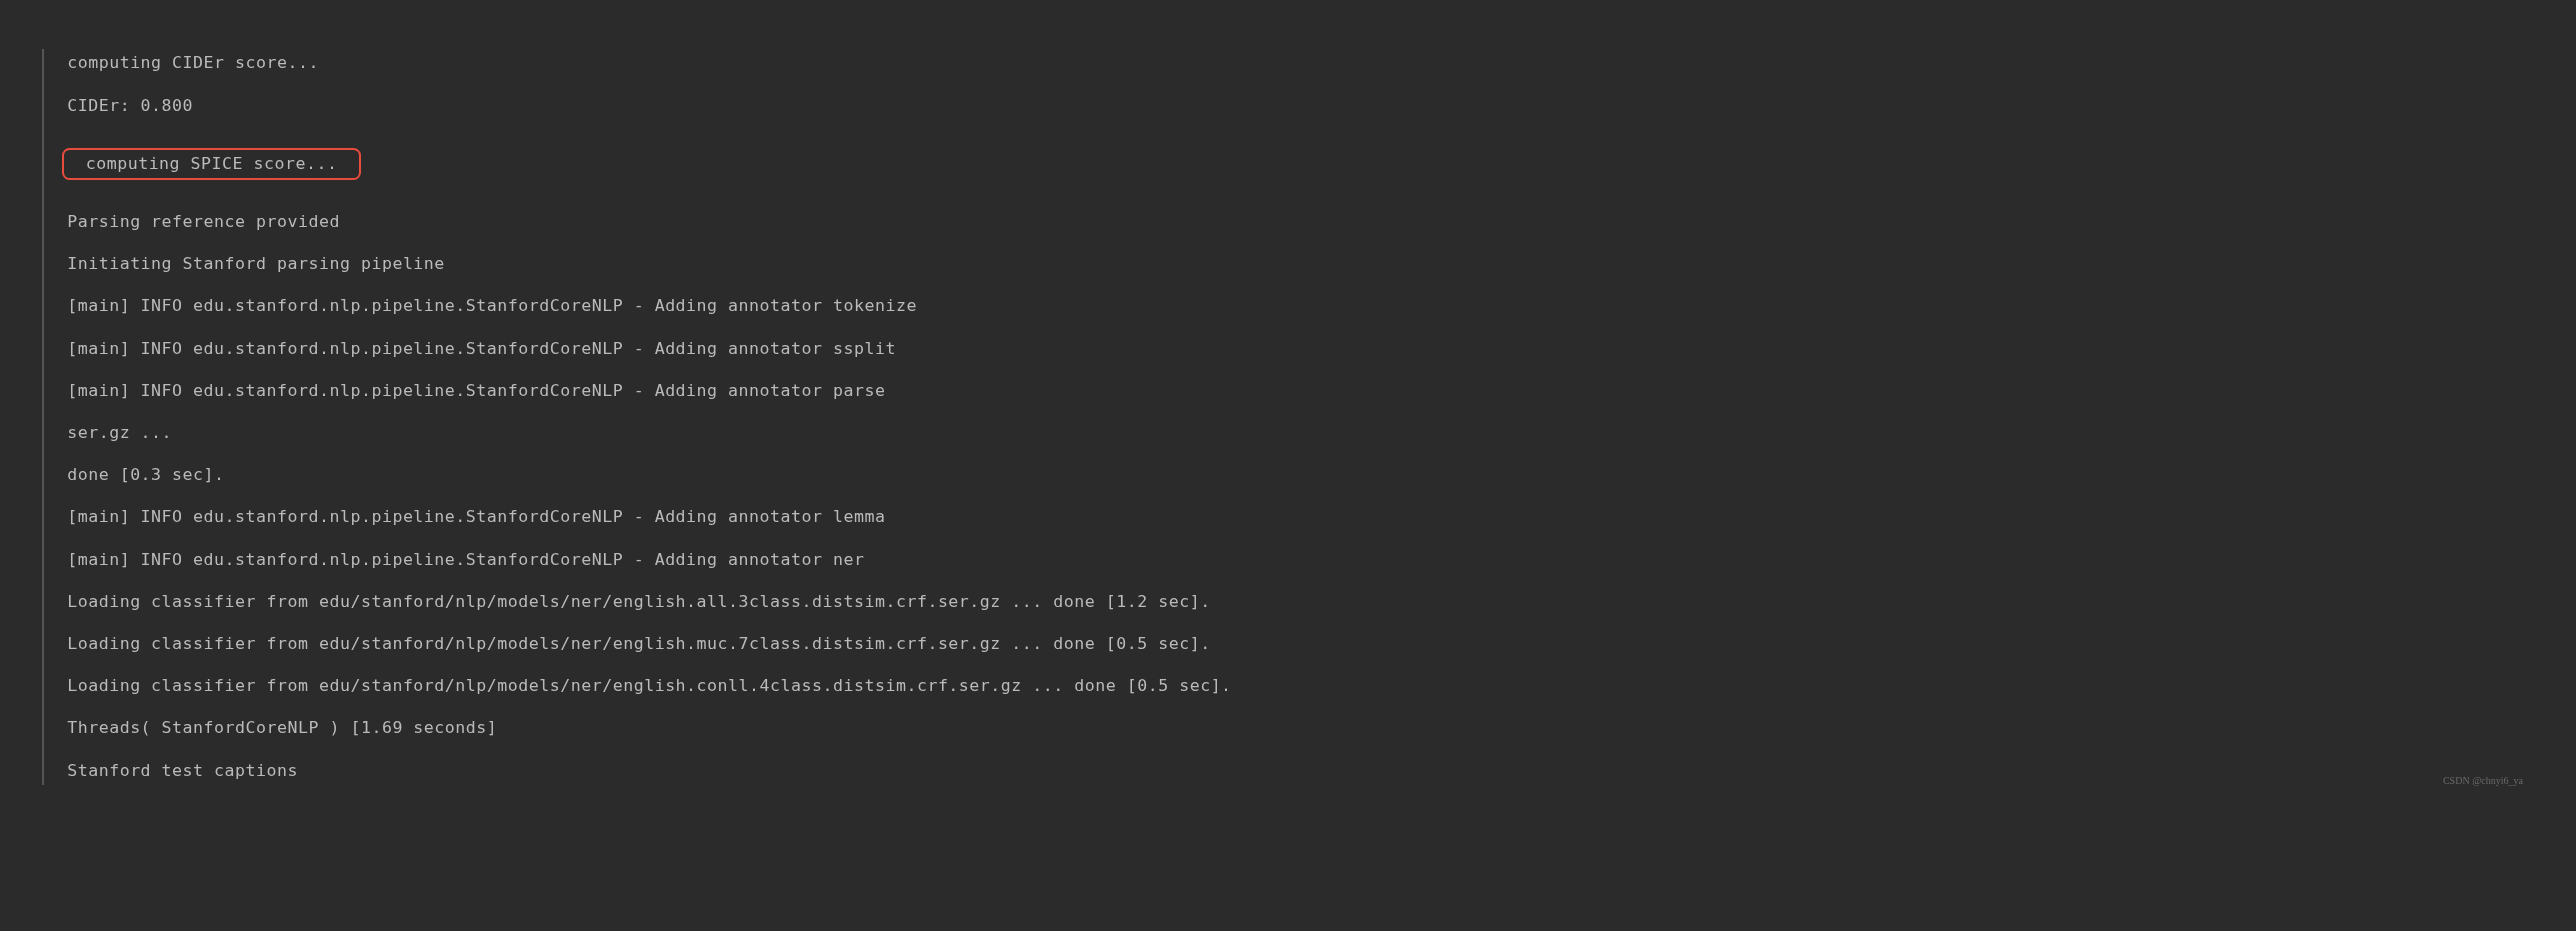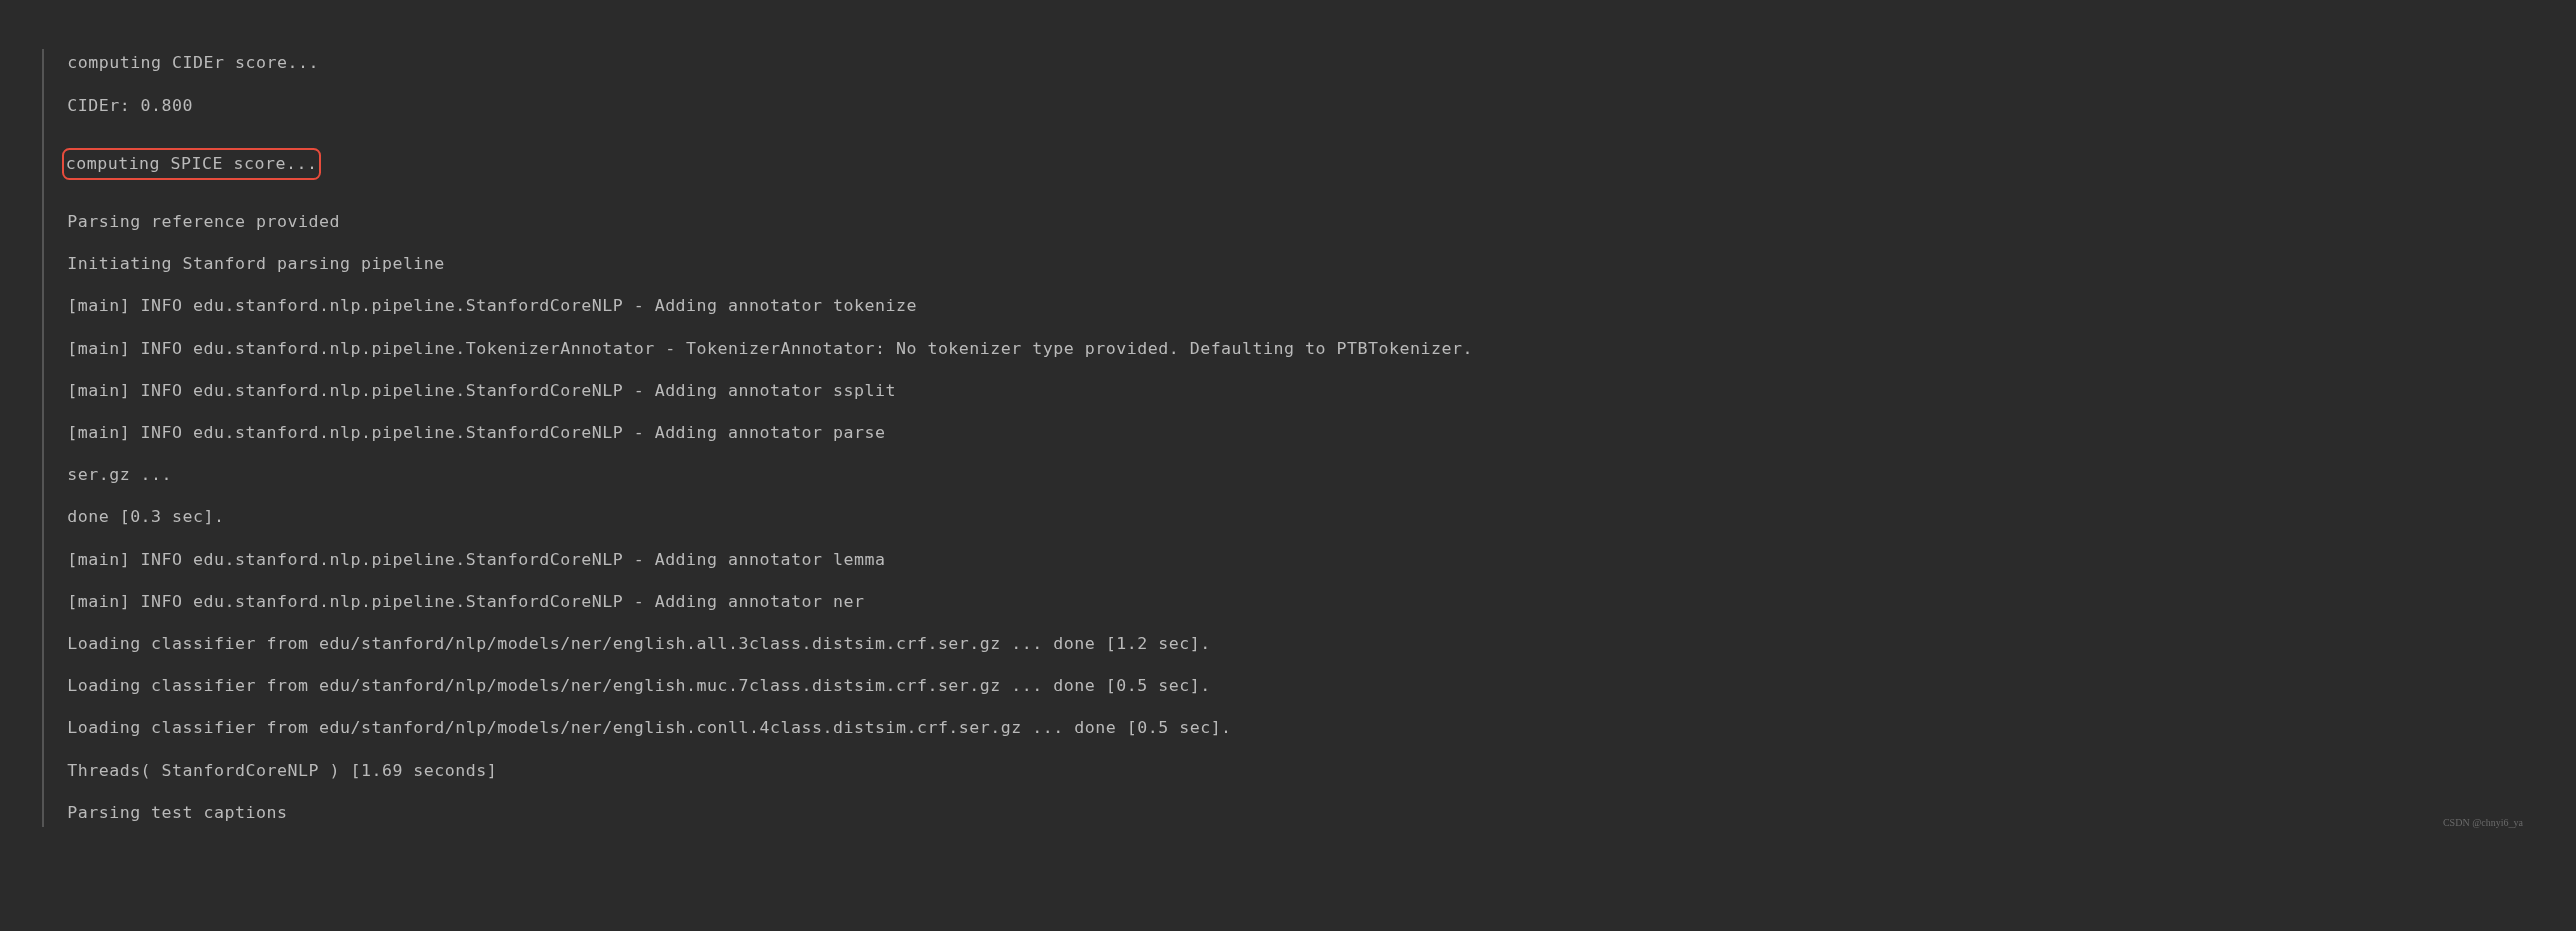"computing SPICE score..." .highlight-box { padding: 0px 2px -> 0px 22px }
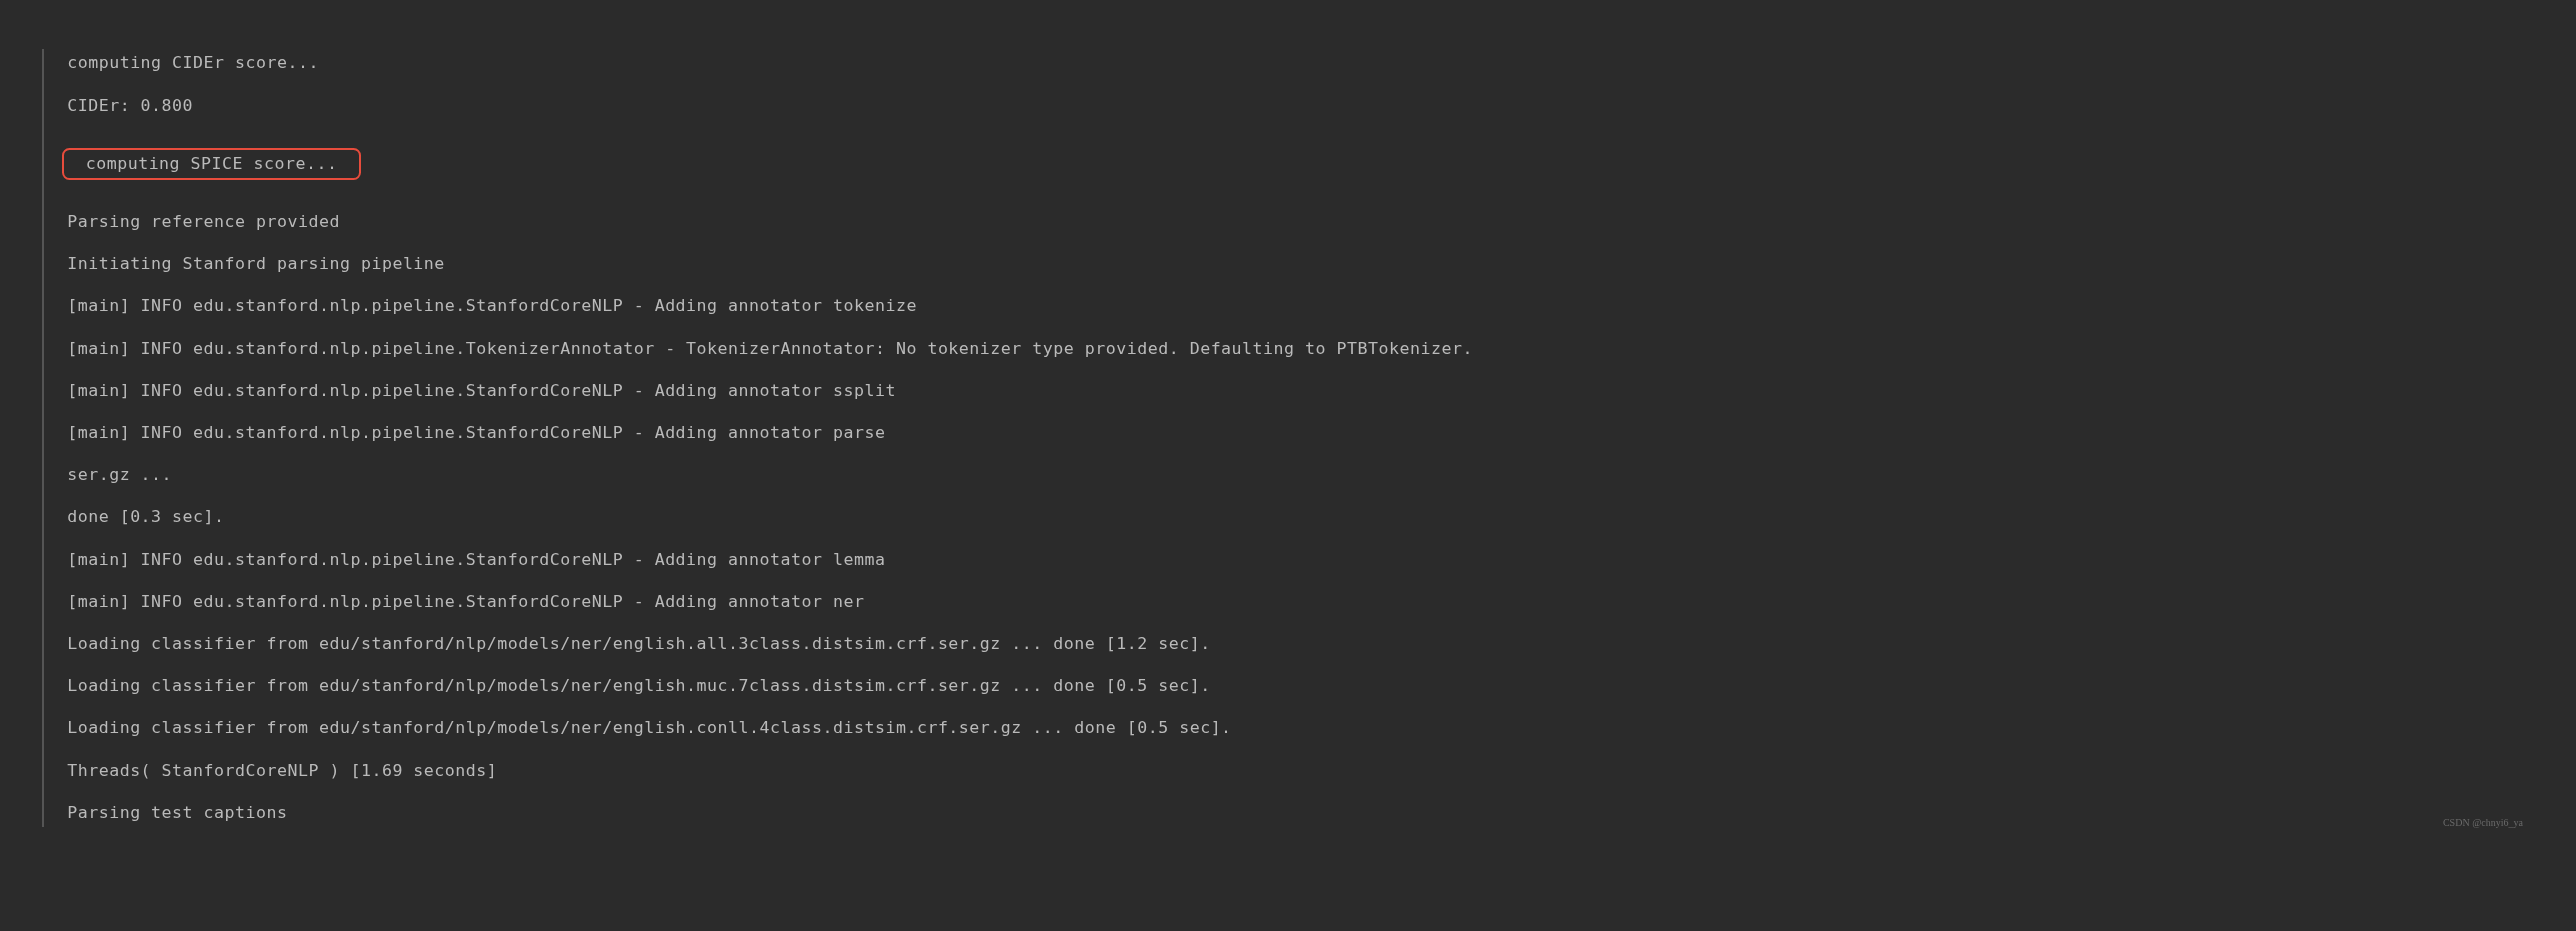"[main] INFO edu.stanford.nlp.pipeline.TokenizerAnnotator" div.line { html: <div>[main] INFO edu.stanford.nlp.pipeline.TokenizerAnnotator - TokenizerAnnotator: No tokenizer type provided. Defaulting to PTBTokenizer.</div> -> none }
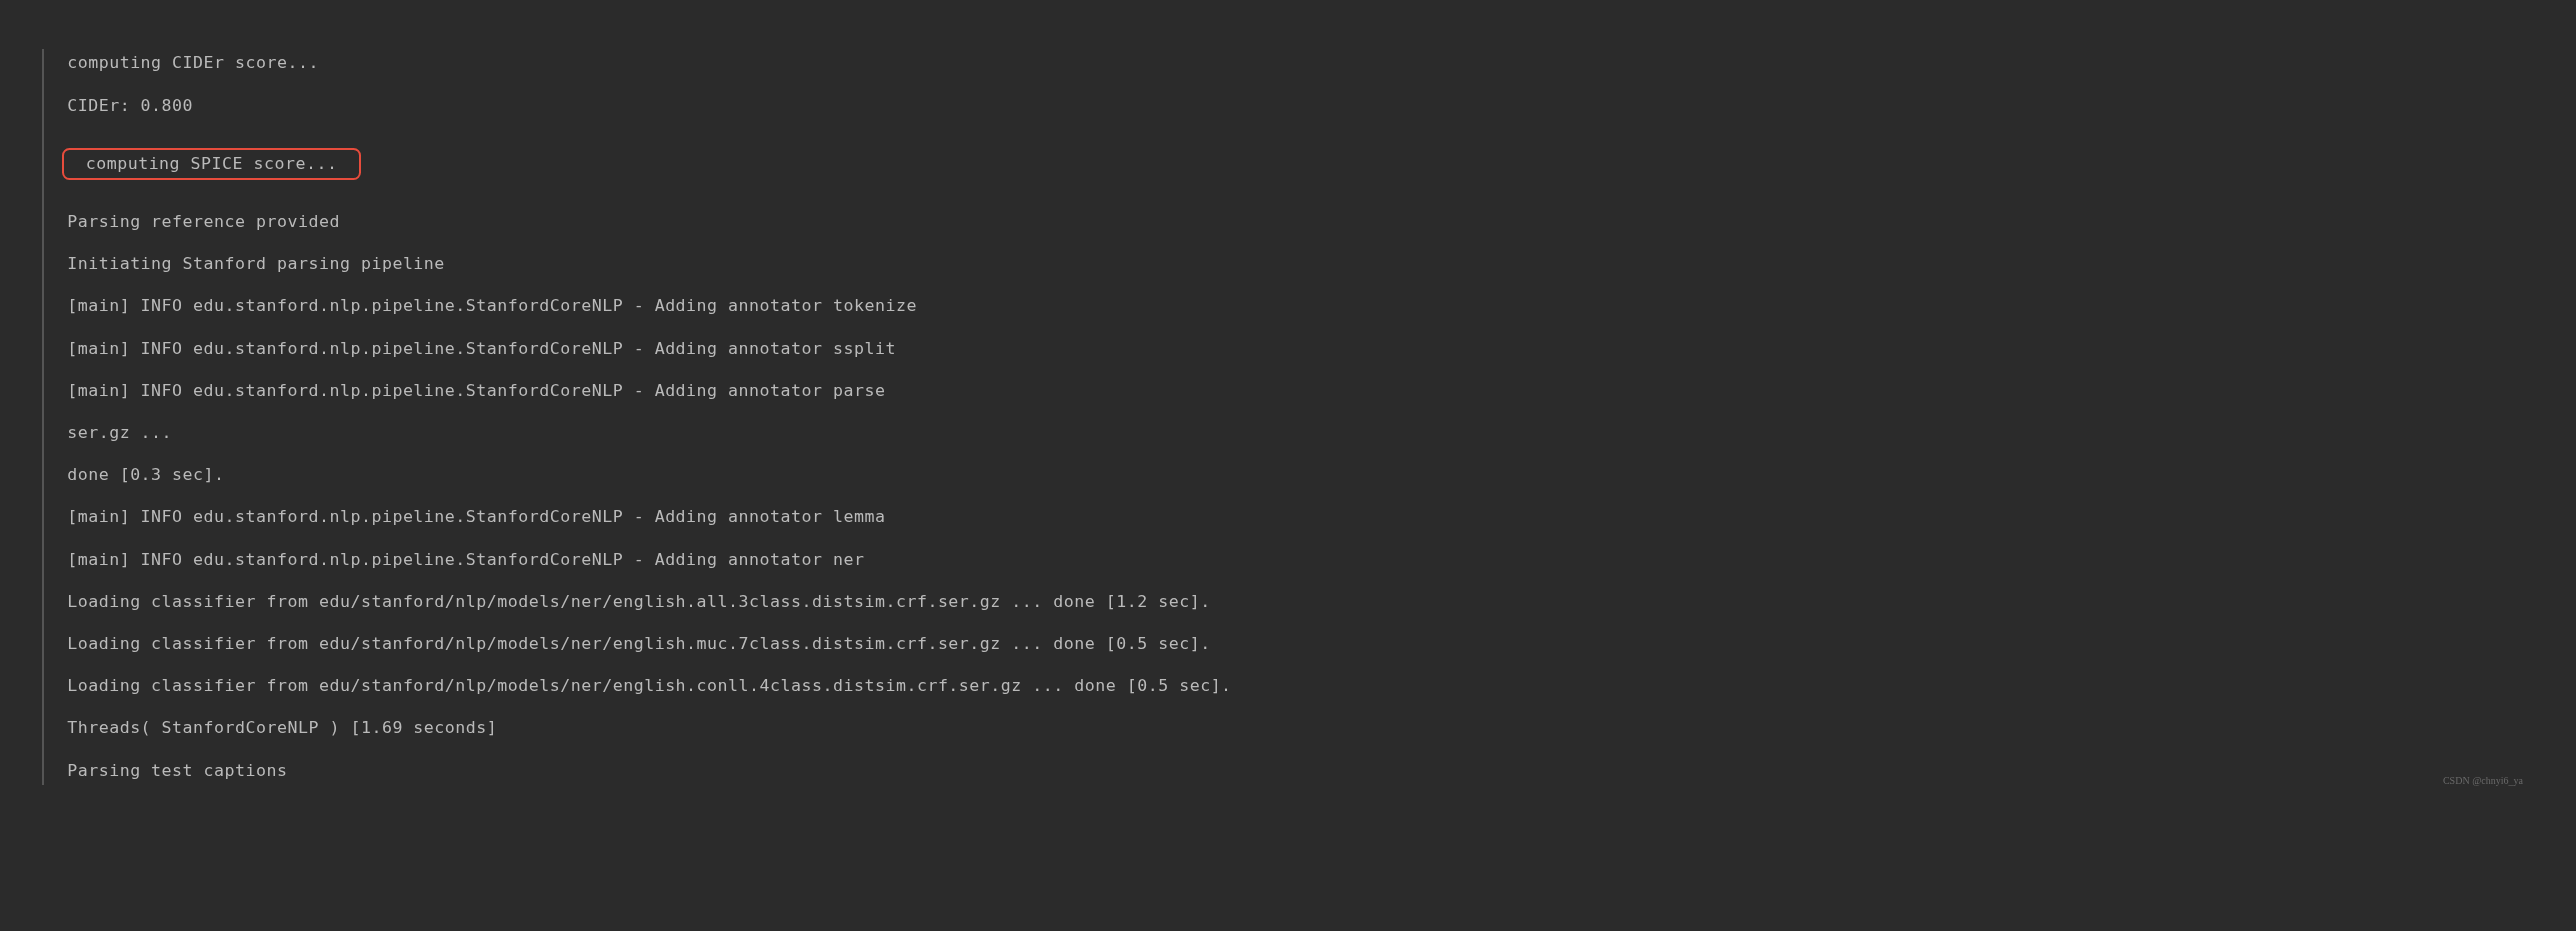"Parsing test captions" div.line { text: Parsing -> Stanford }
